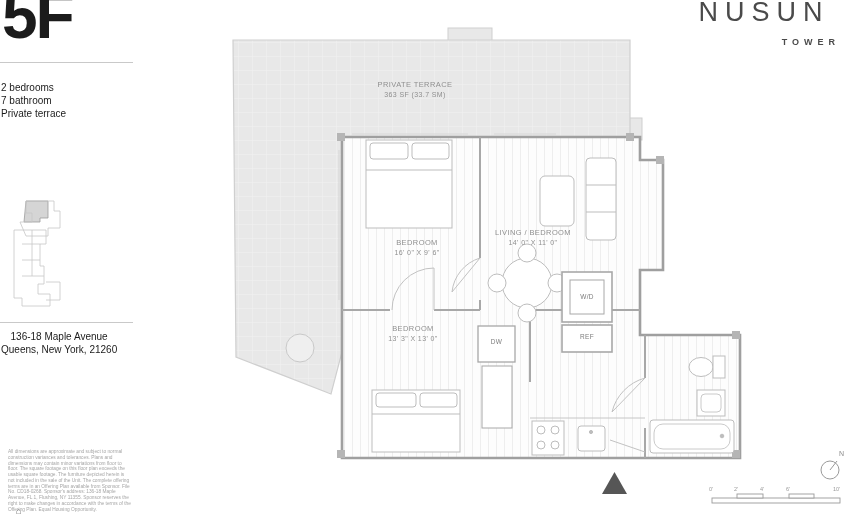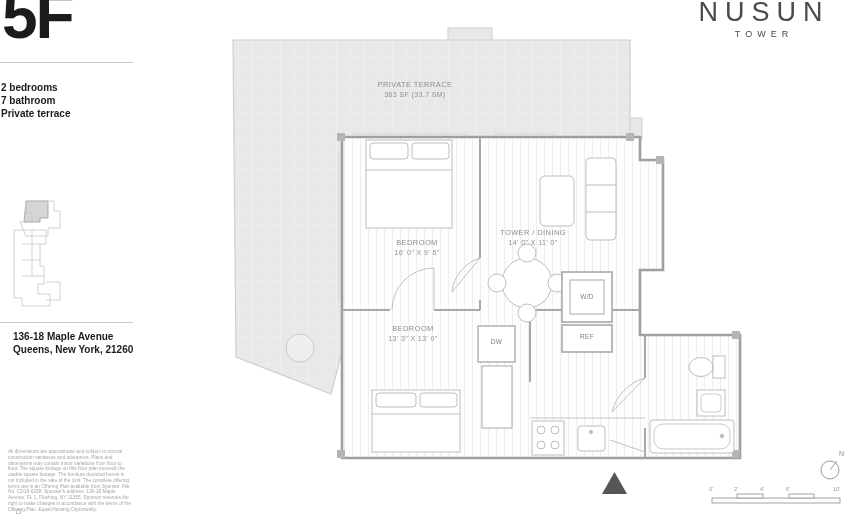"TOWER" .brand-sub { font-weight: 400 -> 700; margin-top: 3px -> 11px; text-align: none -> right }
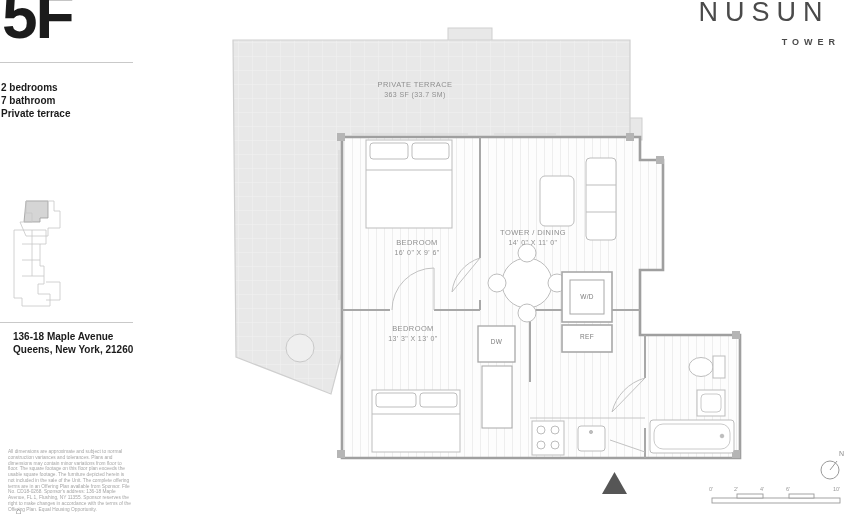"2 bedrooms" .summary { font-weight: 700 -> 400 }
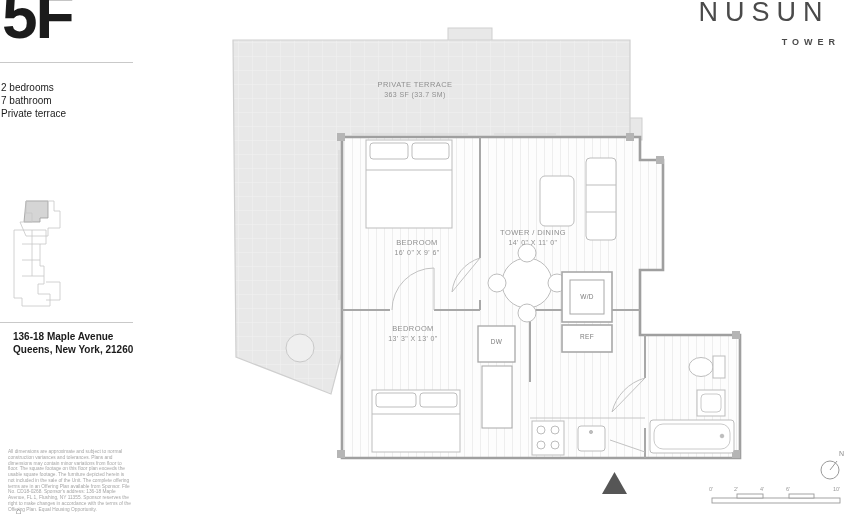"TOWER / DINING" div.rname { text: TOWER / DINING -> LIVING / BEDROOM }
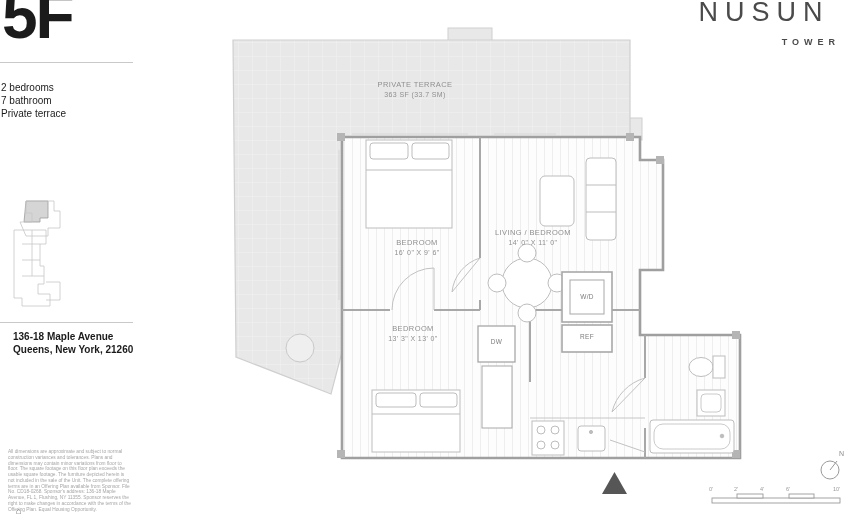"136-18 Maple Avenue" .address { font-weight: 700 -> 400; left: 13px -> 1px; text-align: none -> center }
